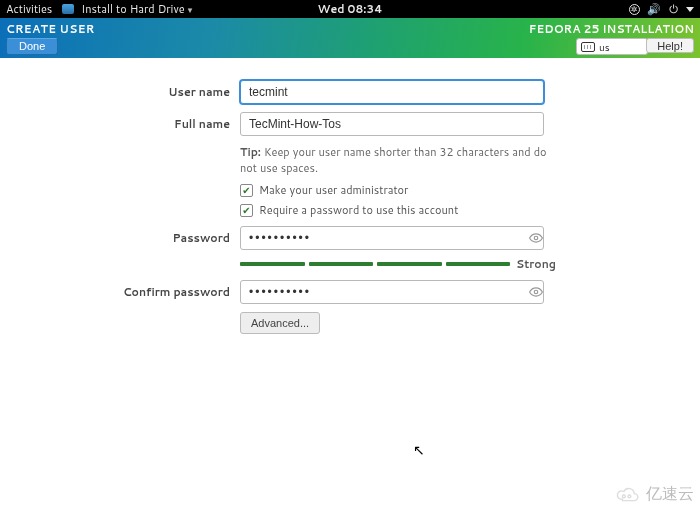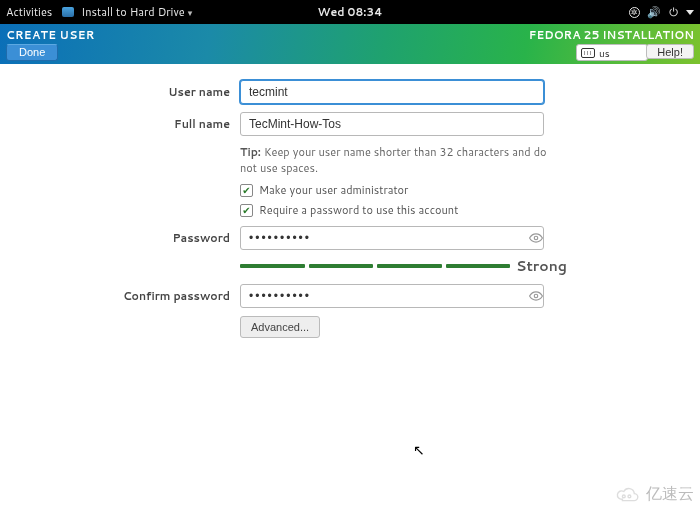"Activities" .topbar { height: 24px -> 18px }
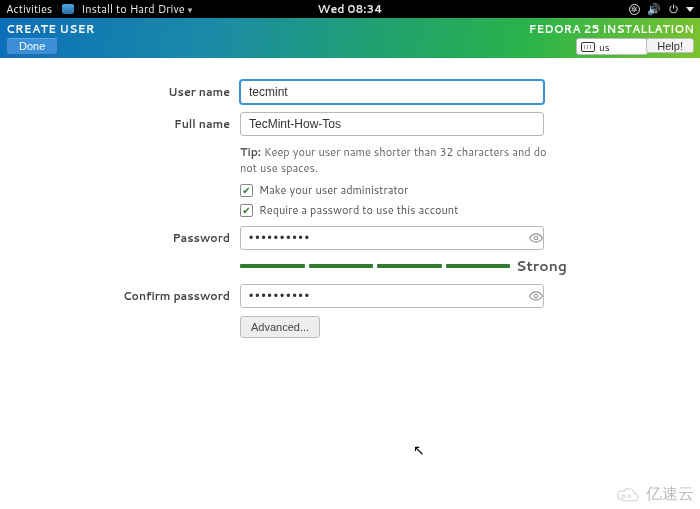"Strong" .strength-label { font-size: 14px -> 11px }
